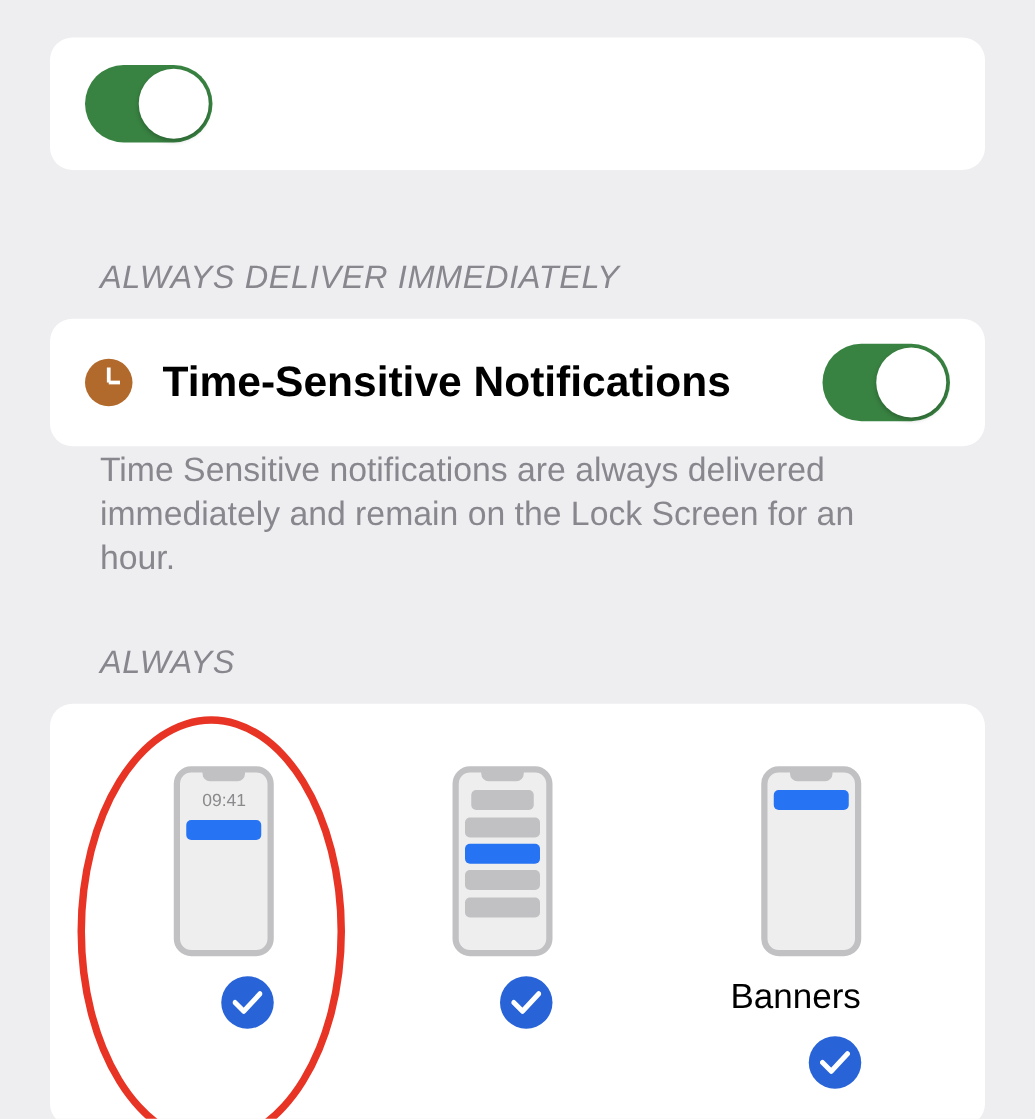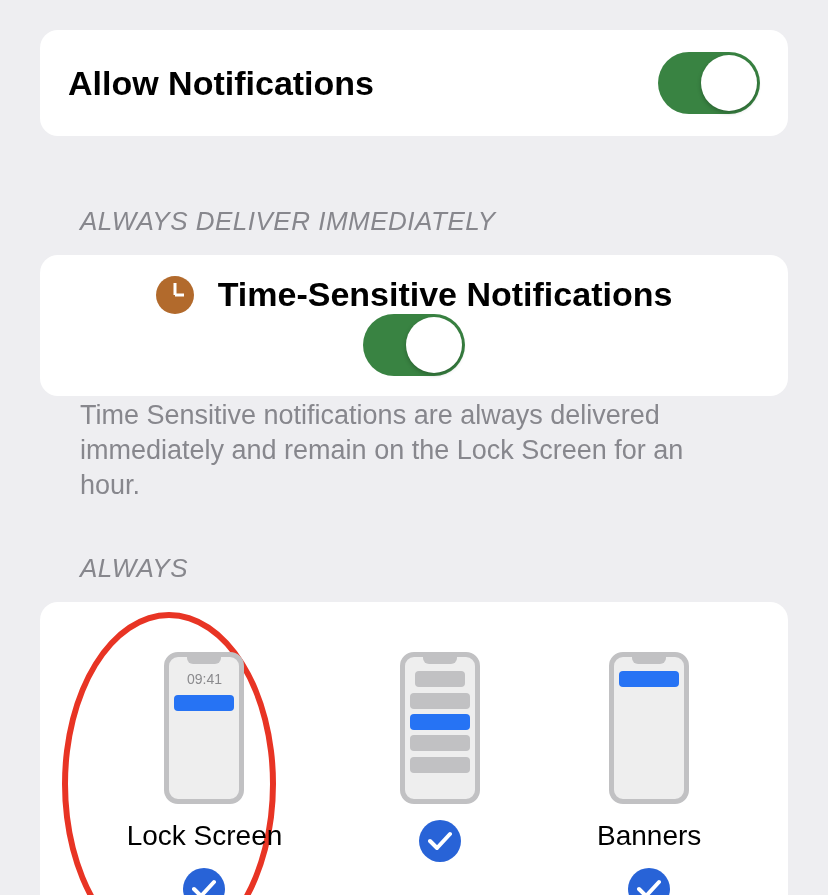"Allow Notifications" div.card-title { html: <div>Allow Notifications</div> -> none }
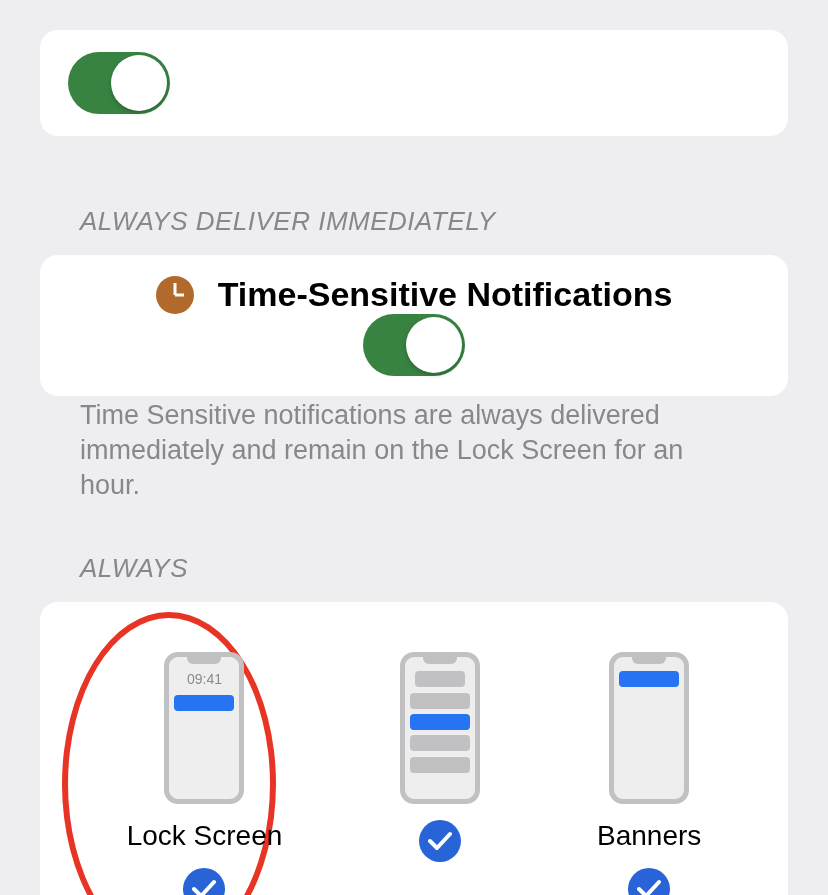"Time-Sensitive Notifications" .card2 { flex-direction: column -> none }
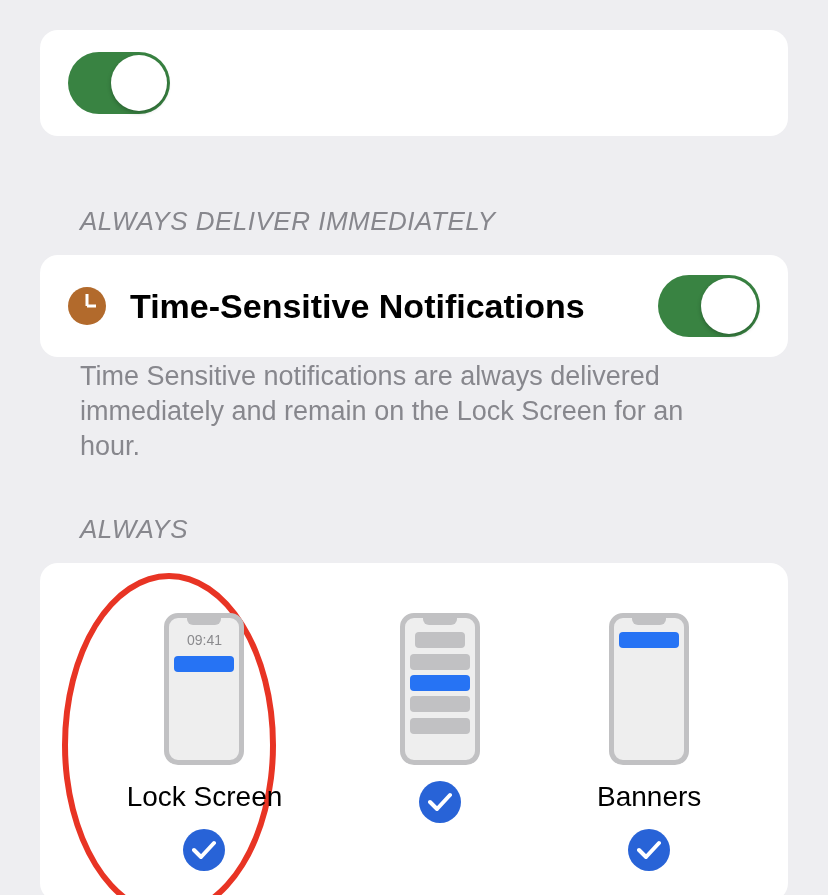"09:41" .alert-option { align-items: center -> flex-end }
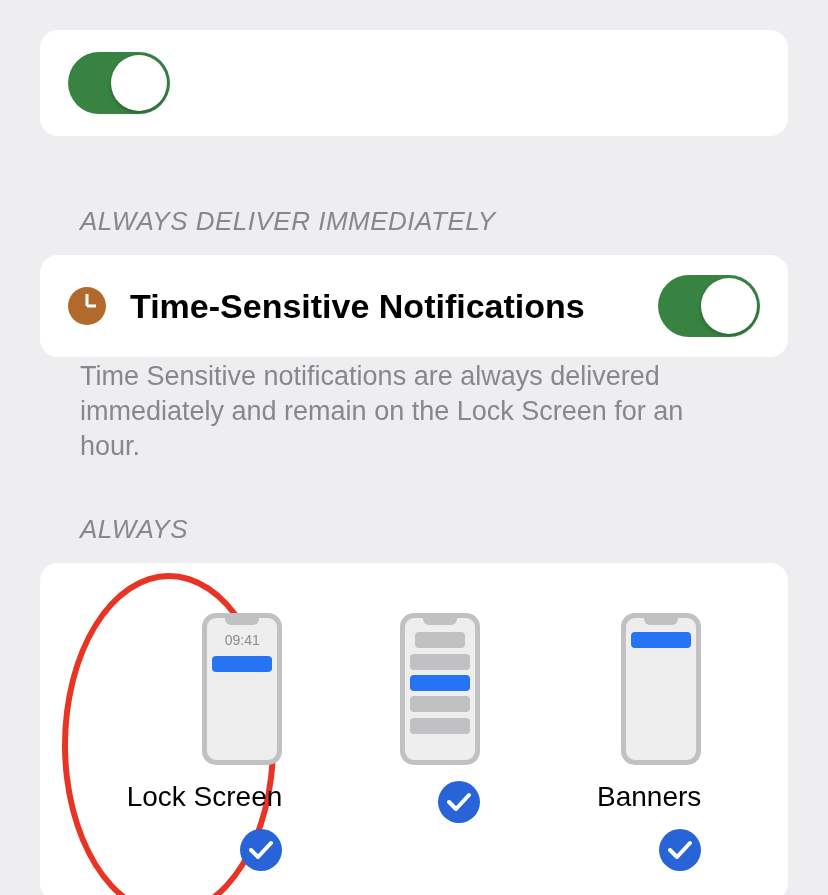"Lock Screen" div.alert-label { html: <div>Lock Screen</div> -> none }
